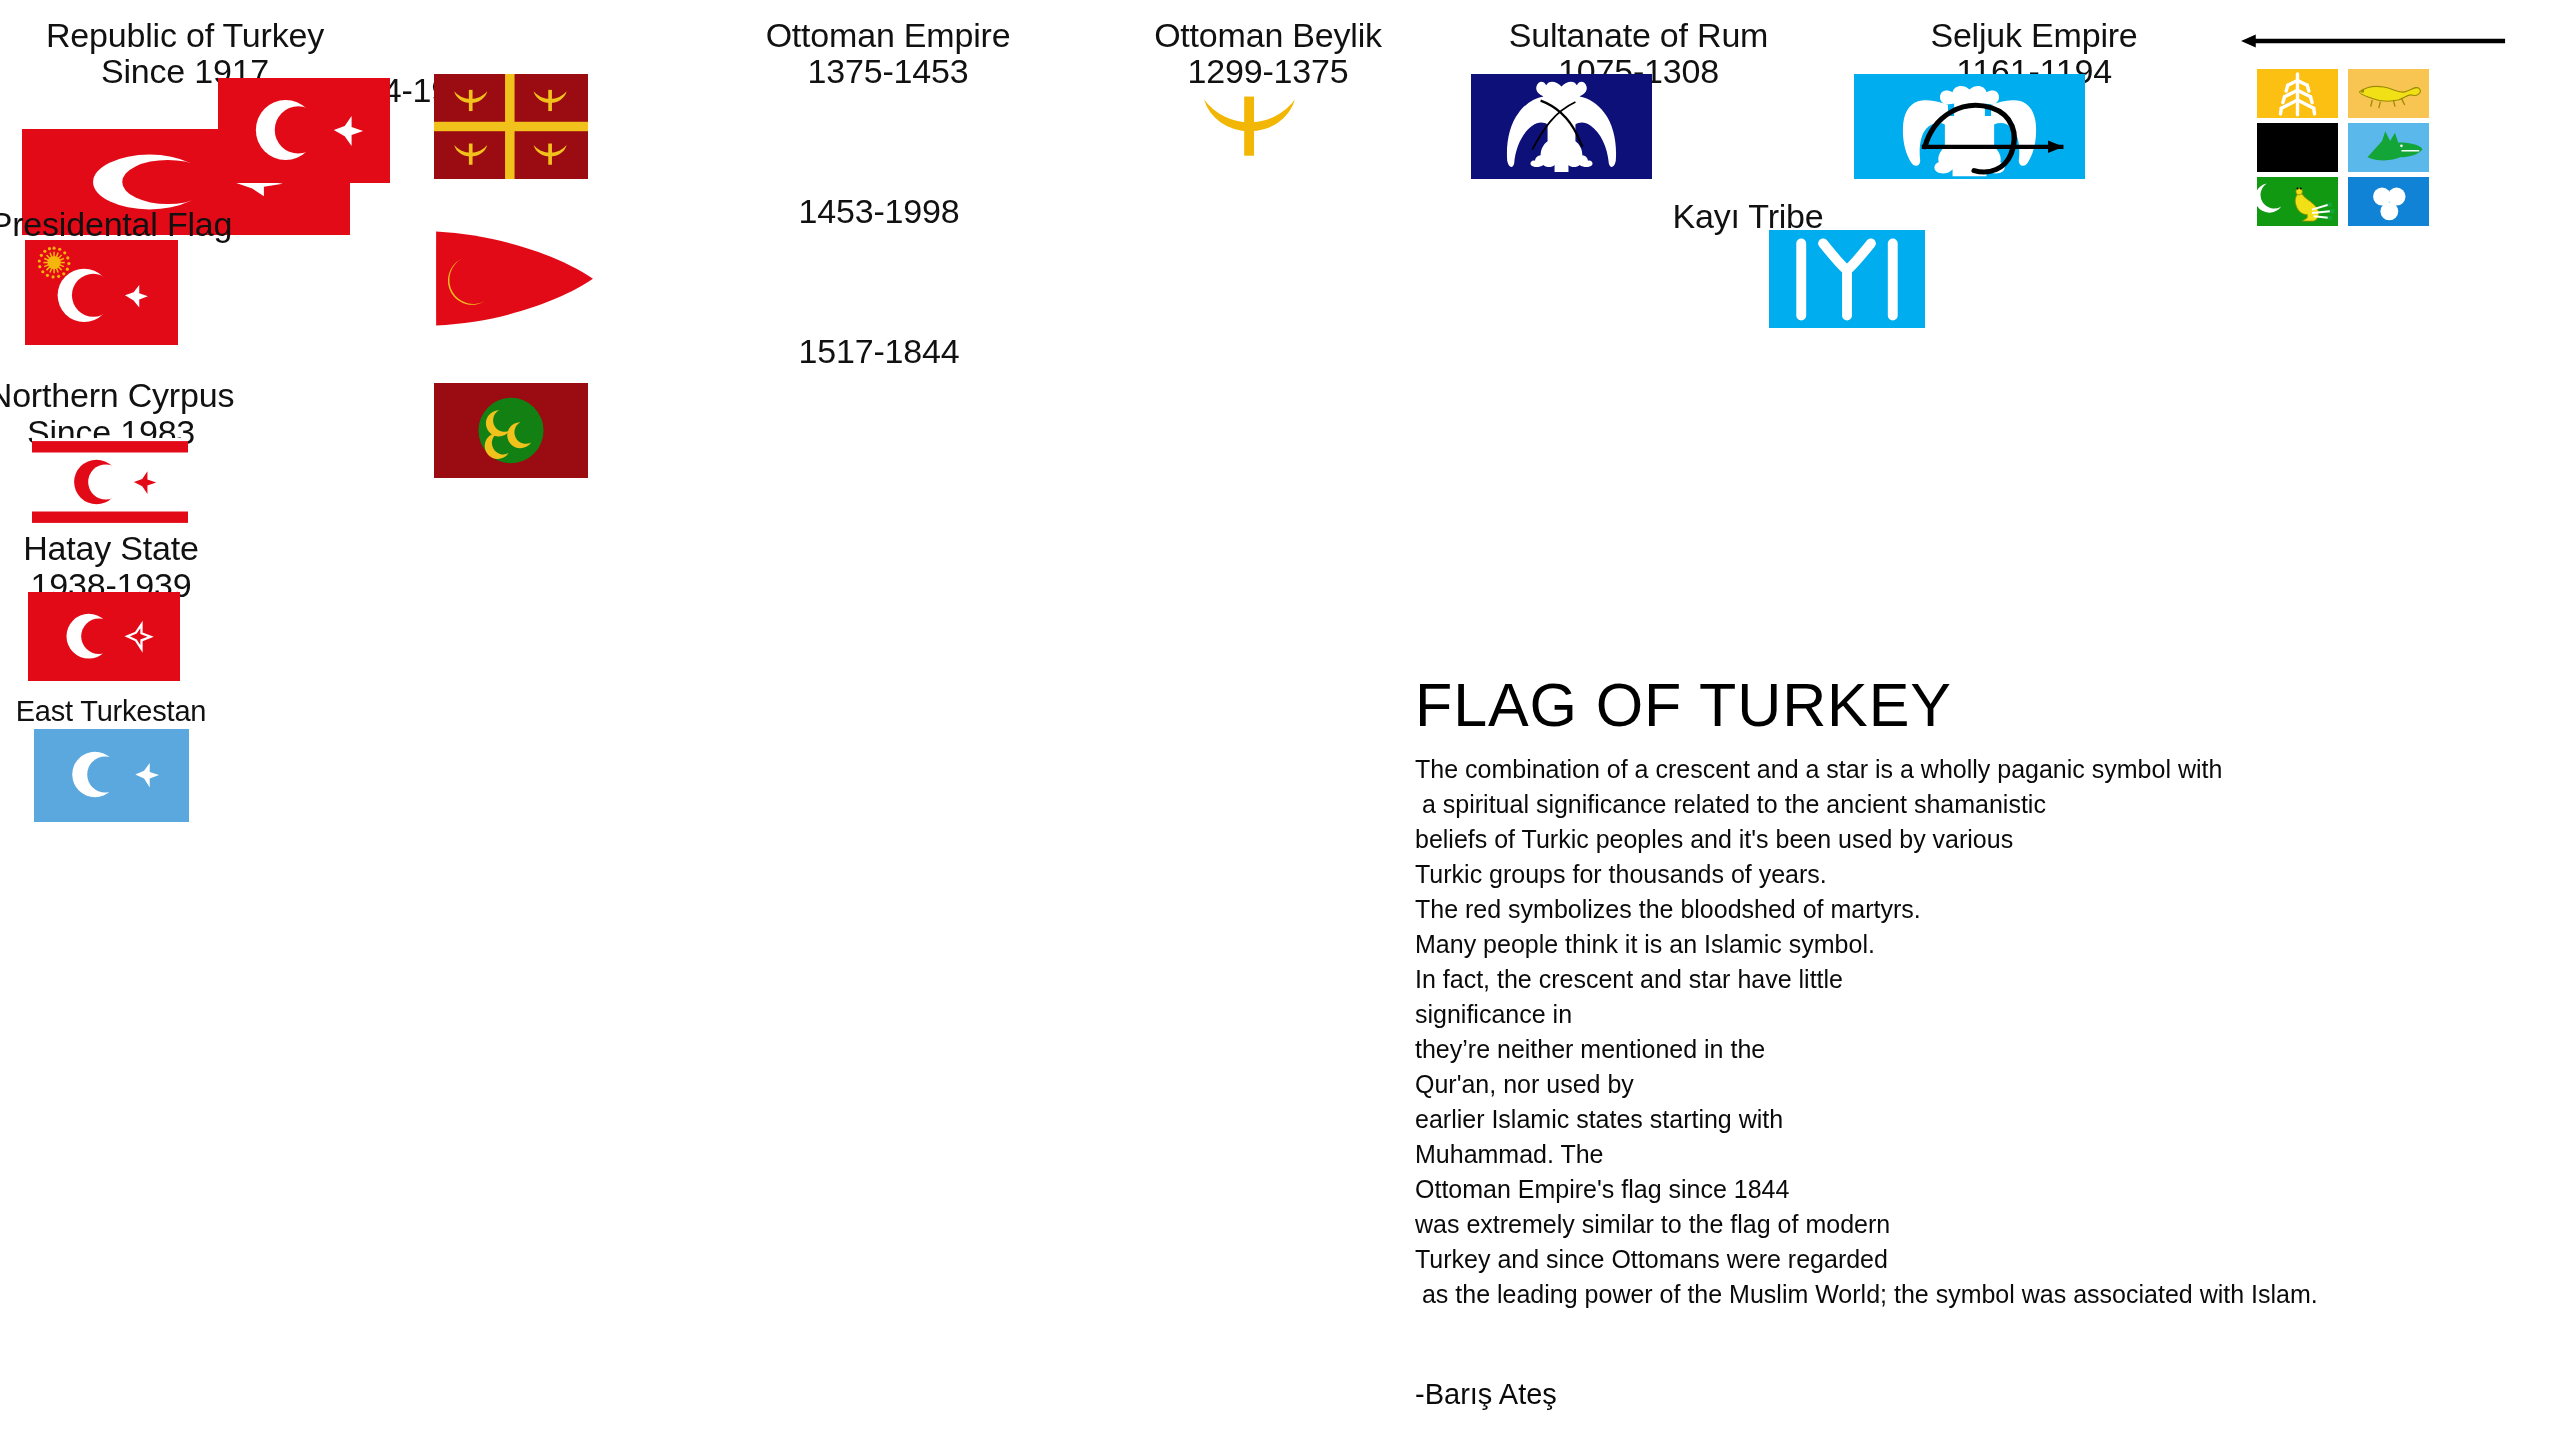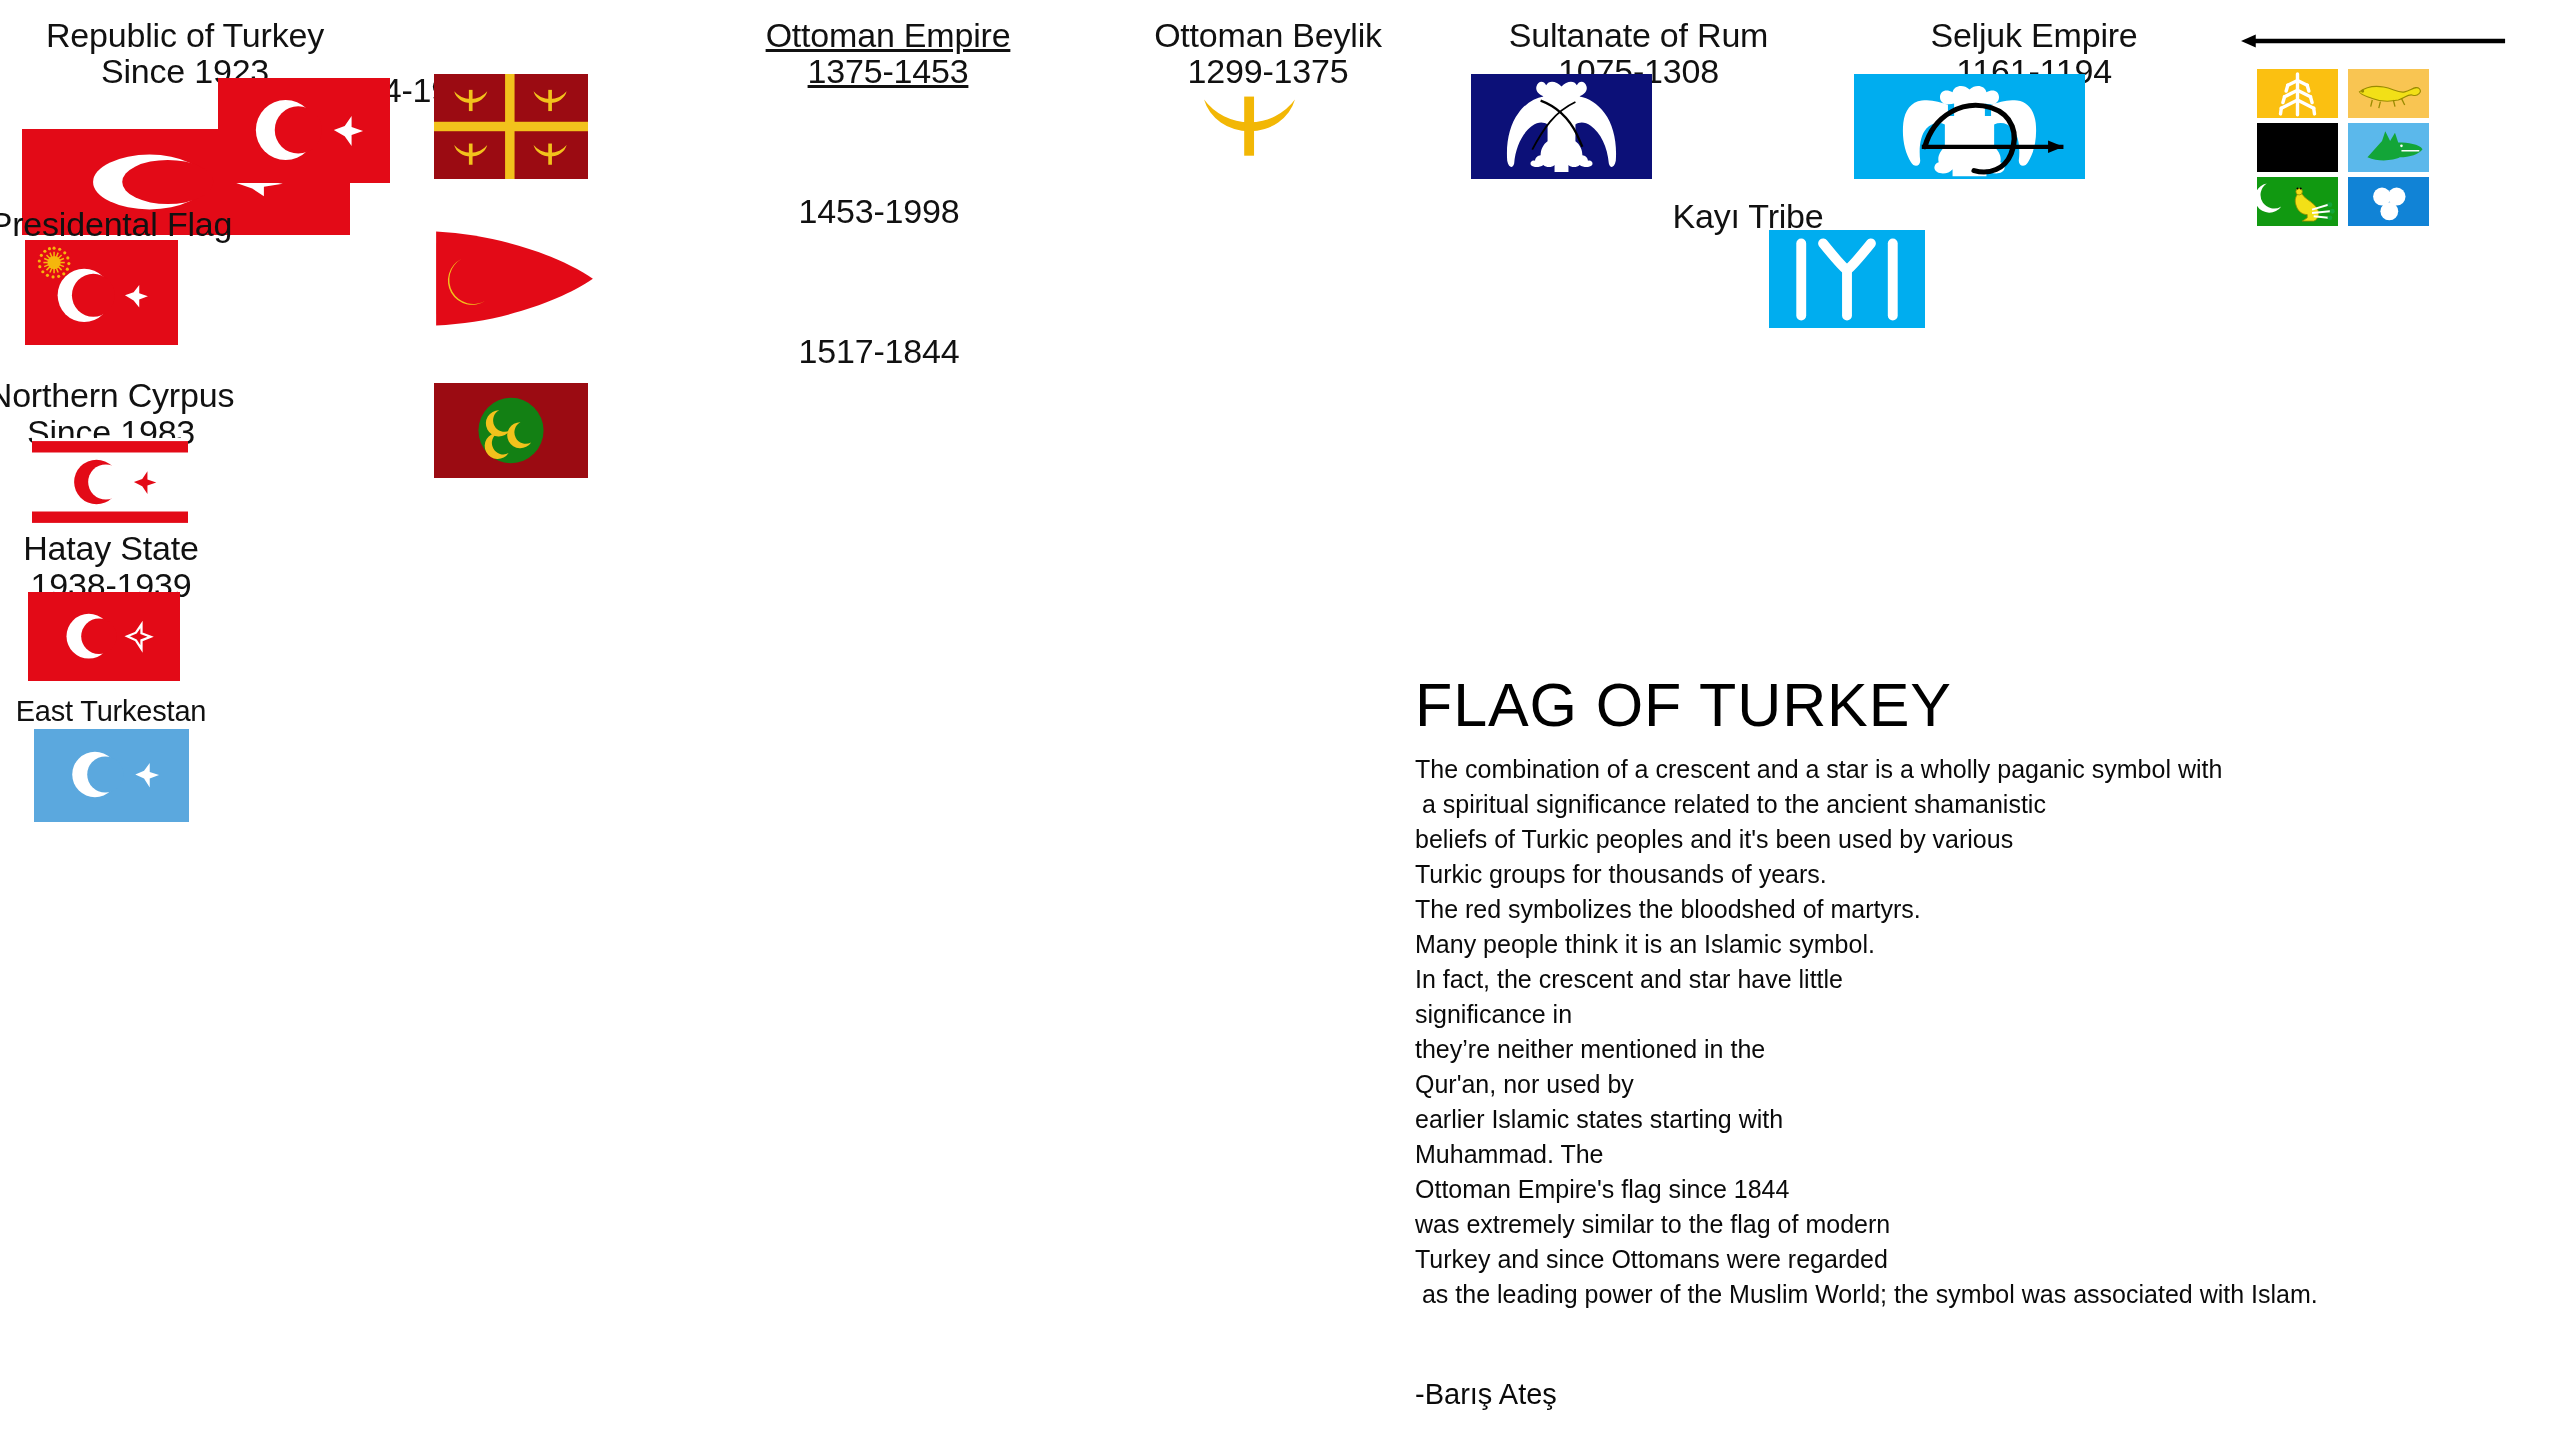"Republic of Turkey" div.cap { text: 1923 -> 1917 }
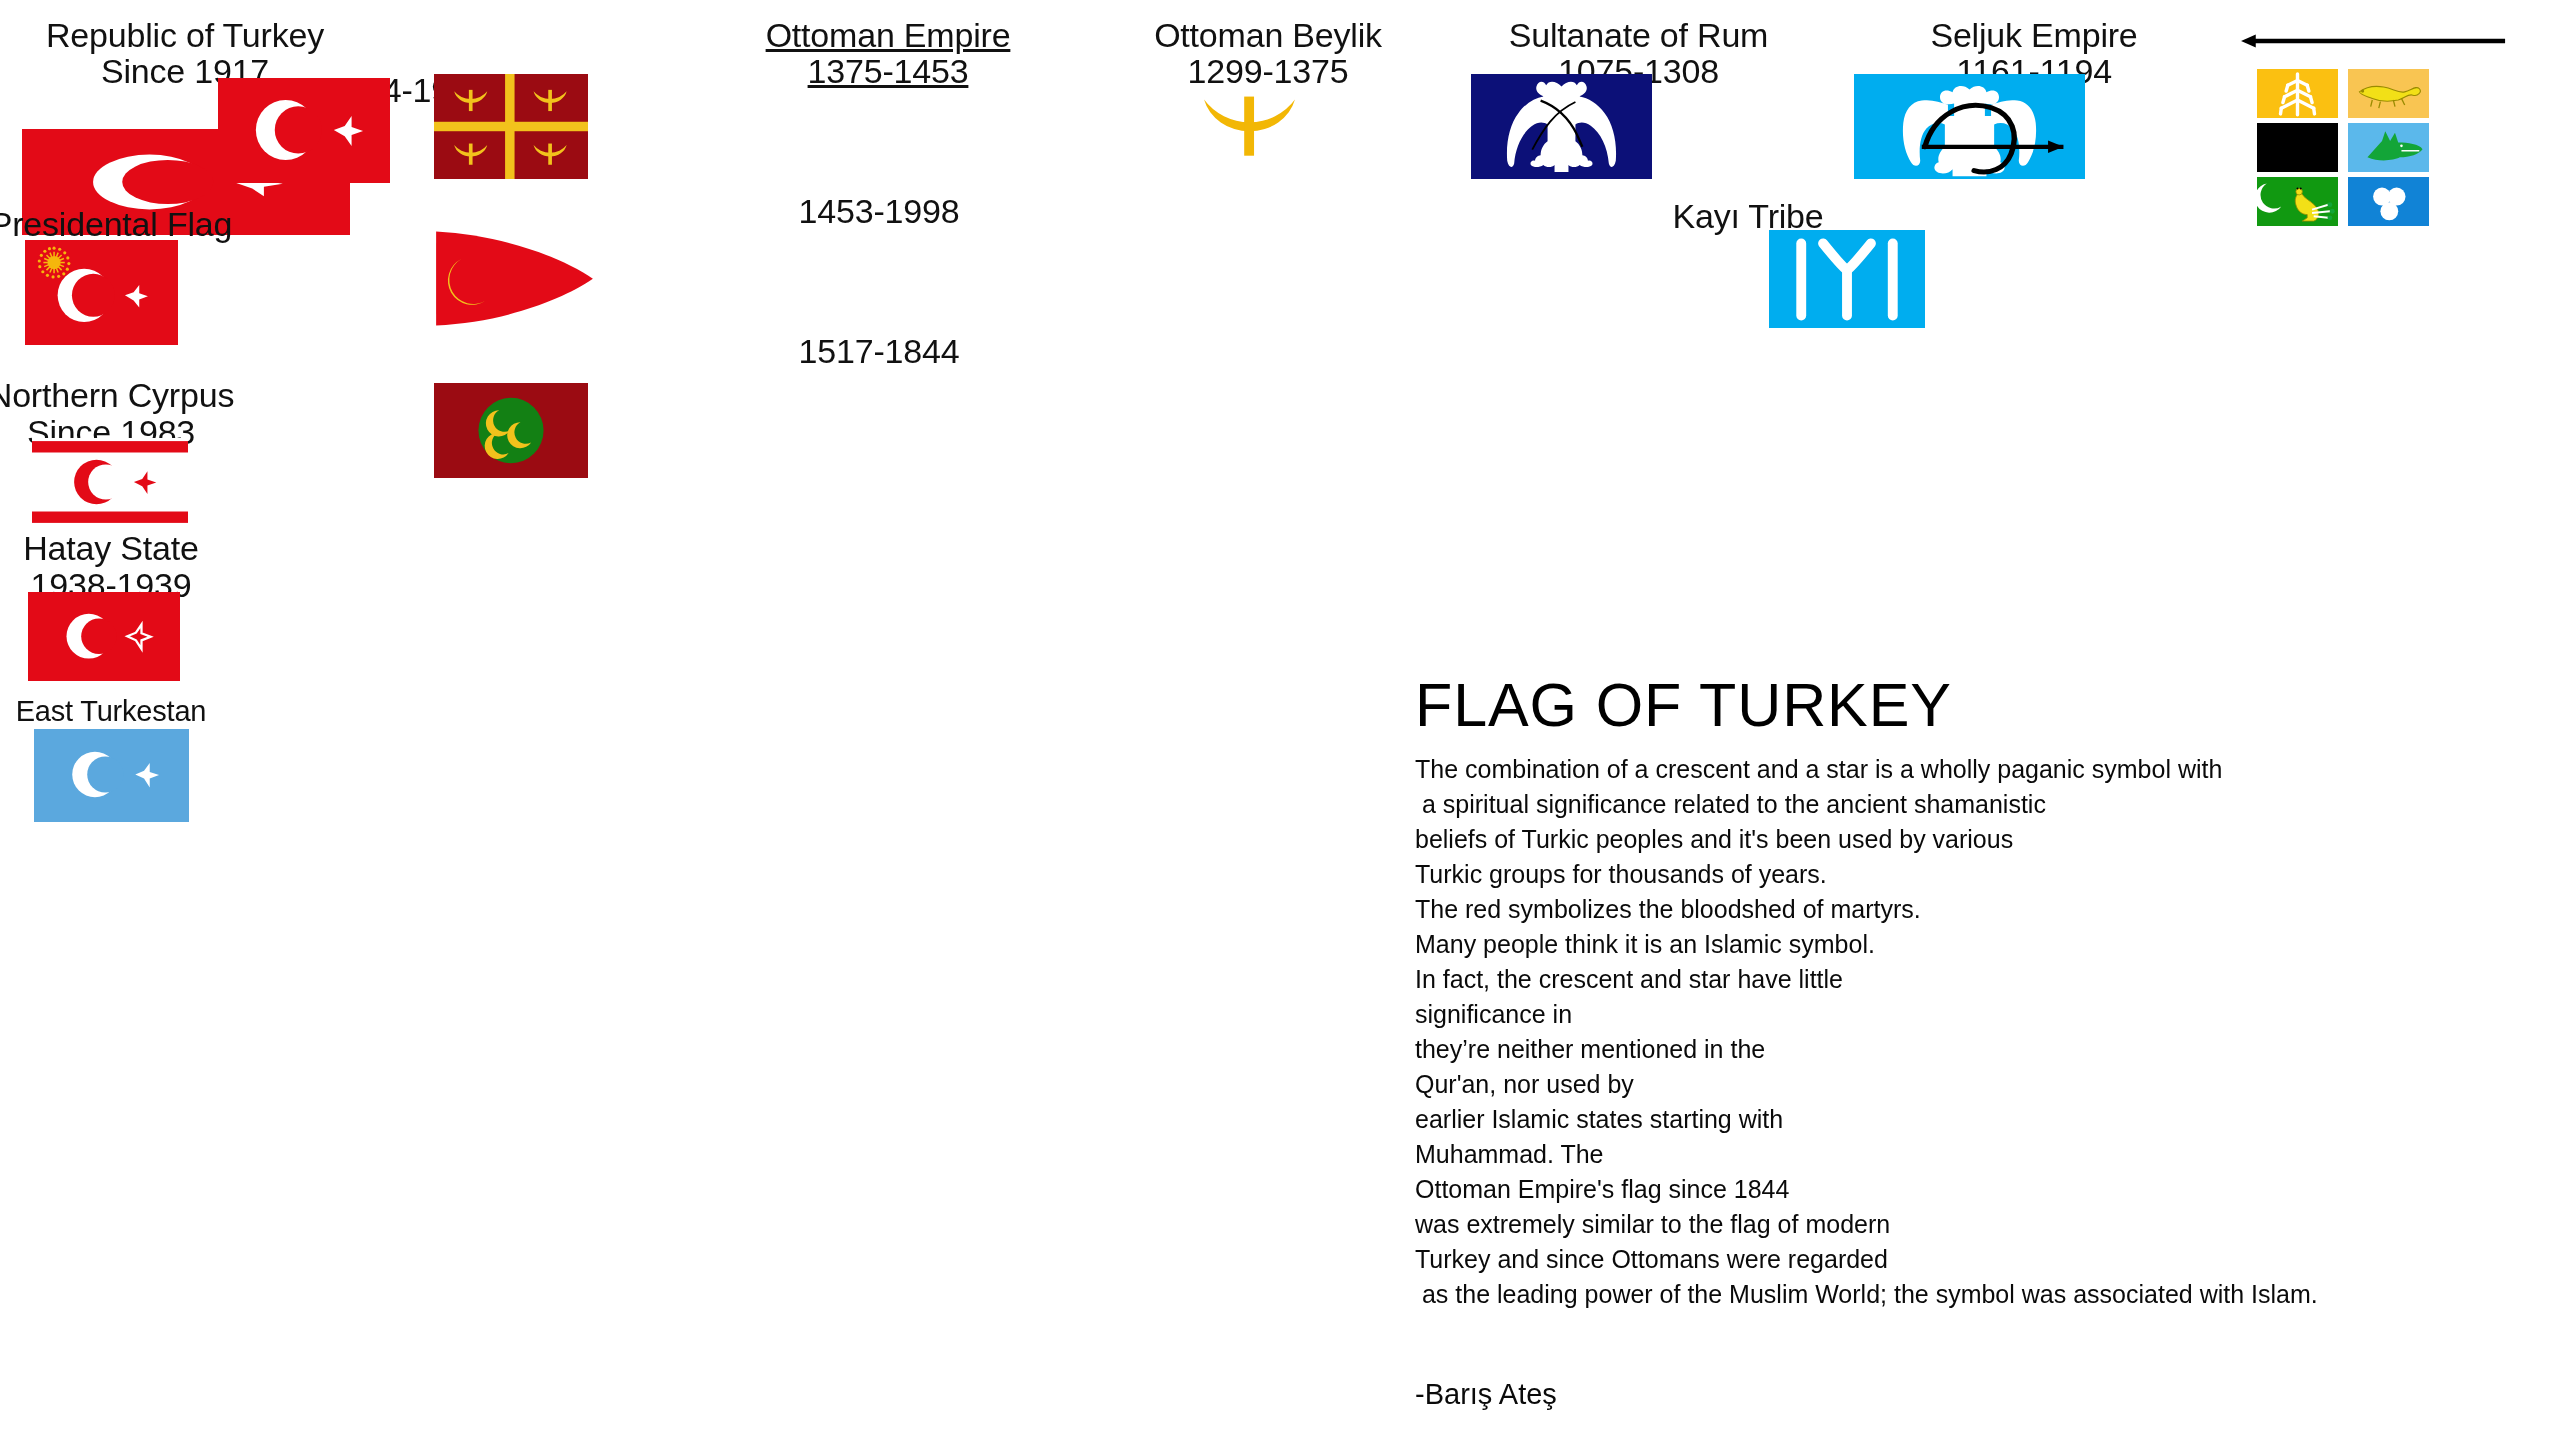"Ottoman Empire" div.cap { text-decoration: underline -> none }
